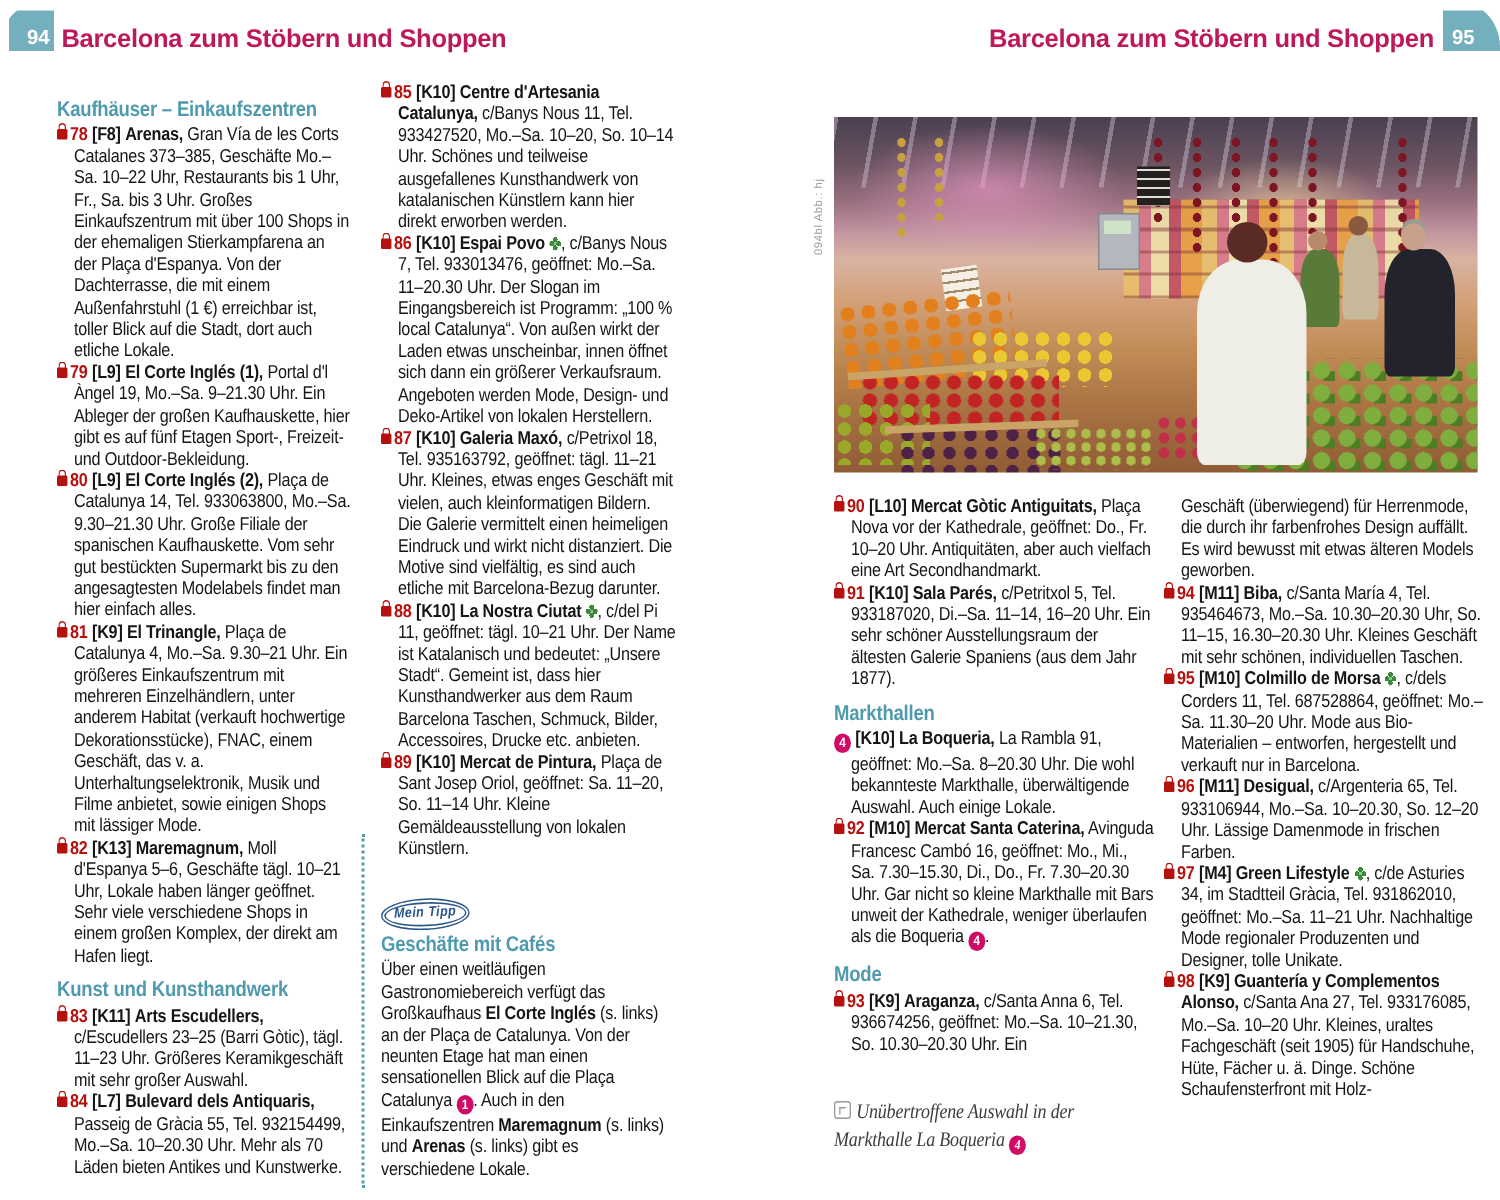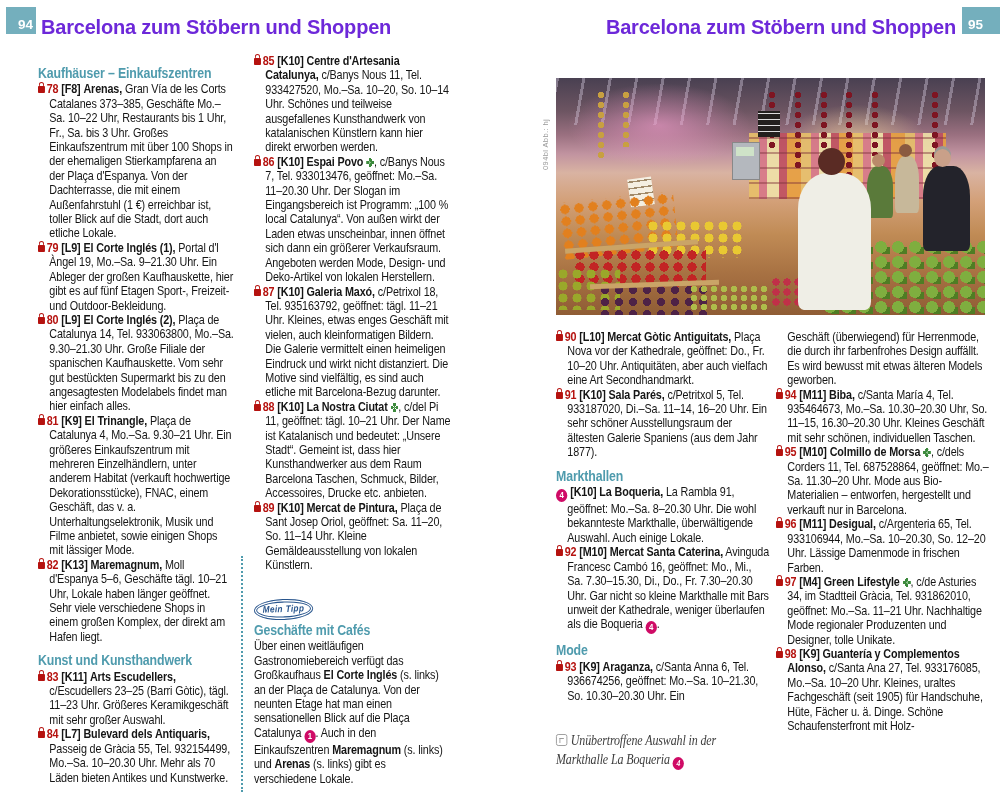"94" #page { border-radius: none -> 31px }
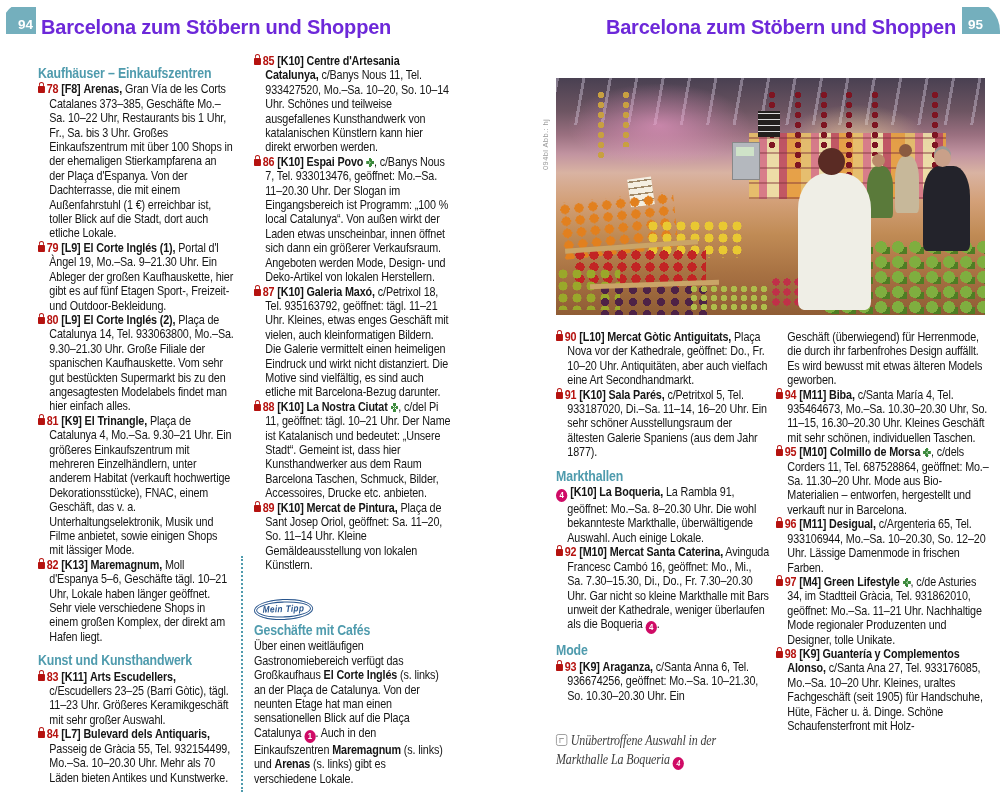"Barcelona zum Stöbern und Shoppen" .htitle { color: #6d28d9 -> #be185d; font-size: 20px -> 17px }
